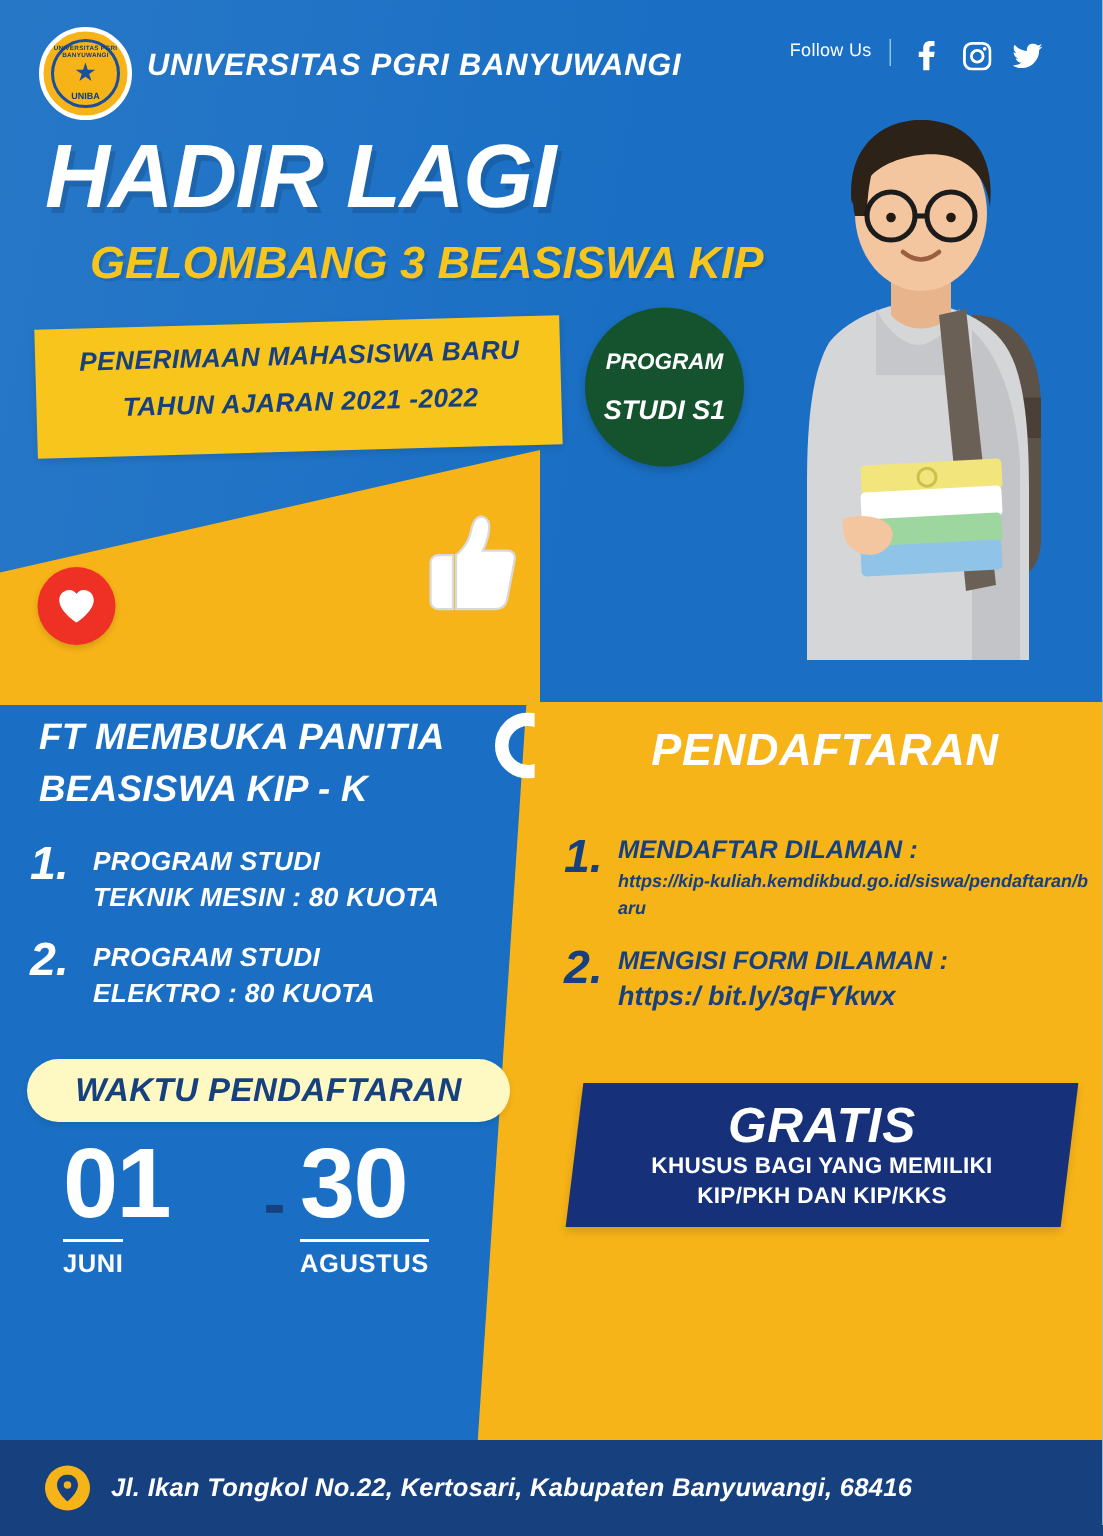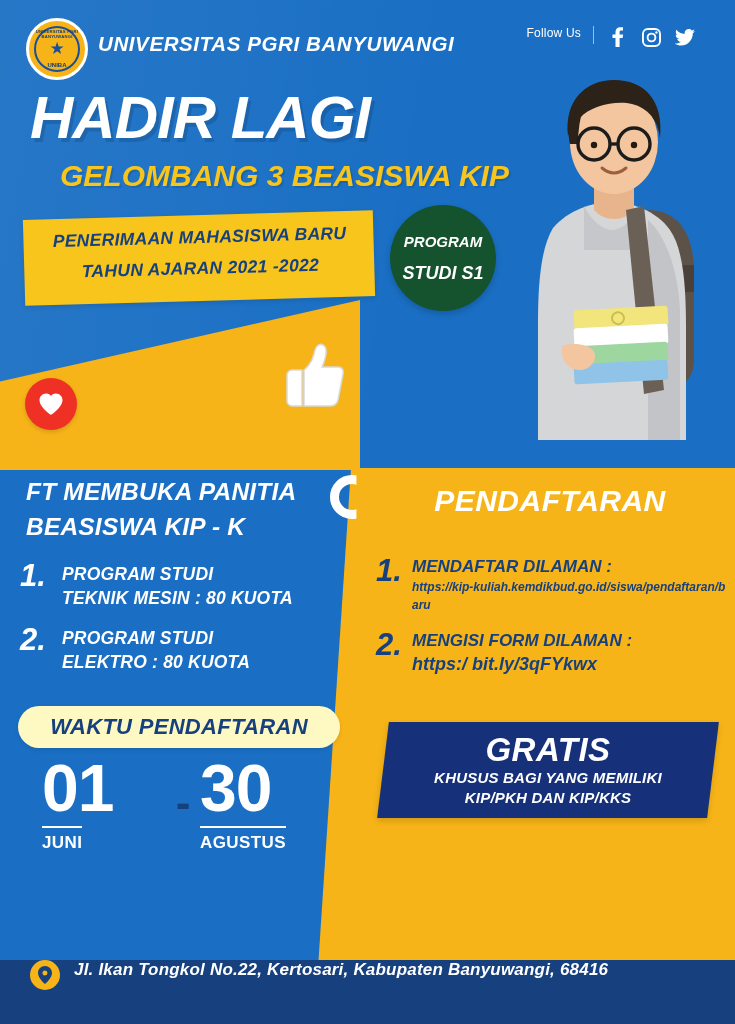"KHUSUS BAGI YANG MEMILIKI" .gratis-sub { font-style: italic -> none }
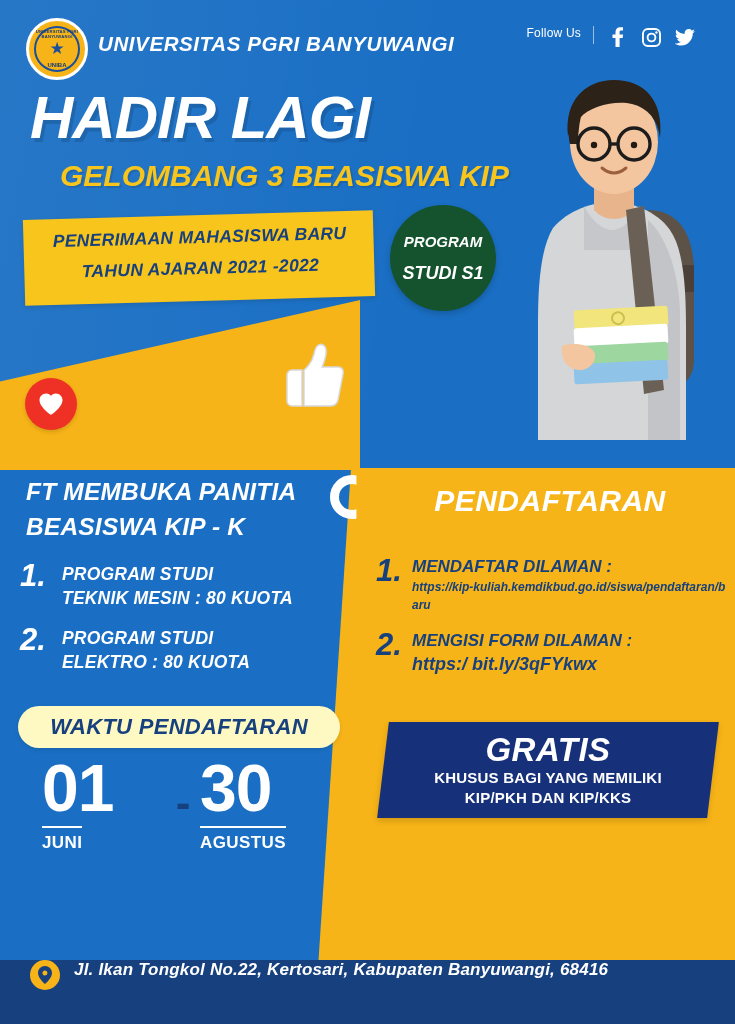"Jl. Ikan Tongkol No.22, Kertosari," .footer { align-items: none -> center }
